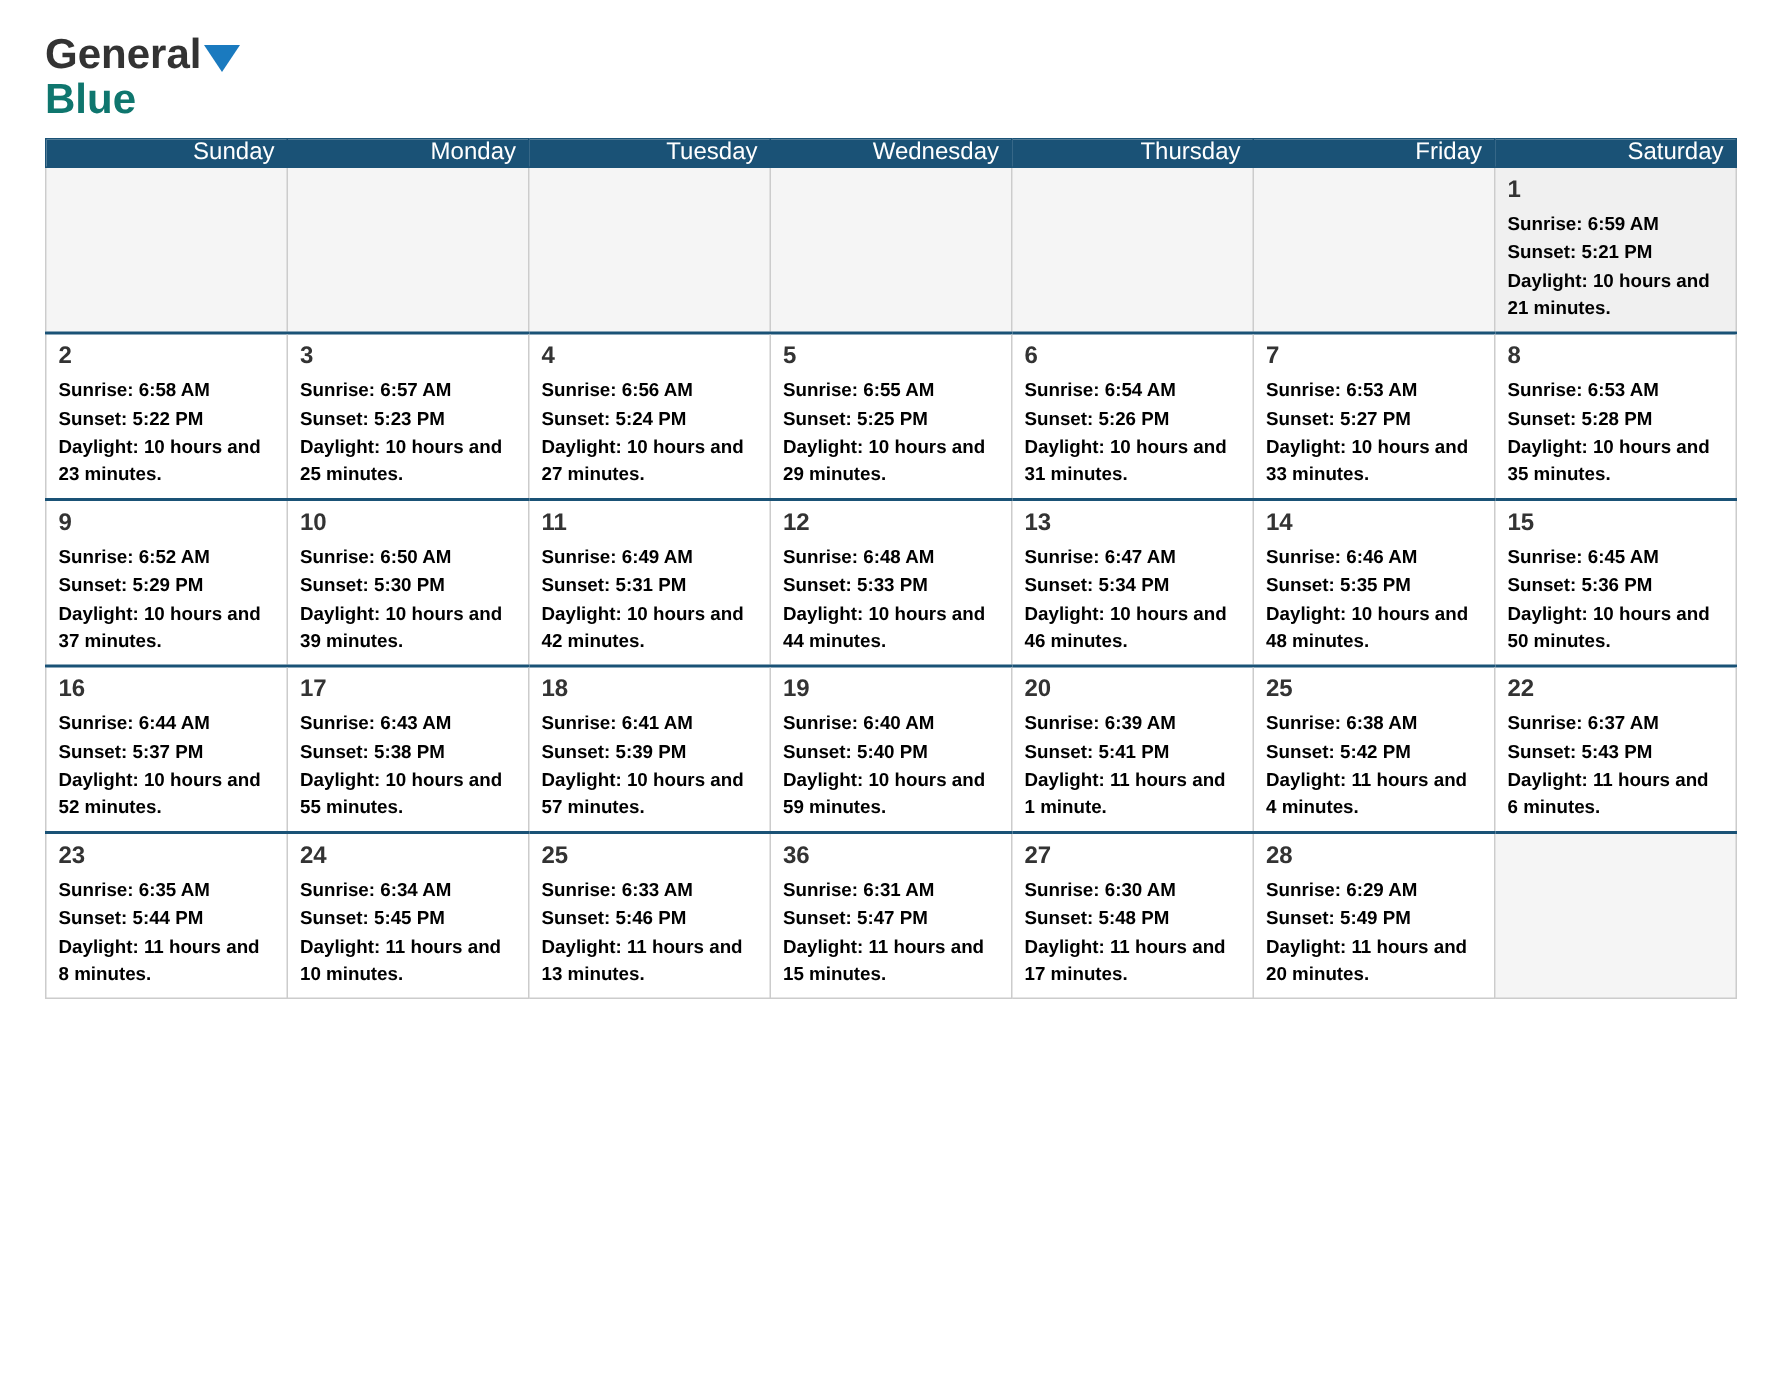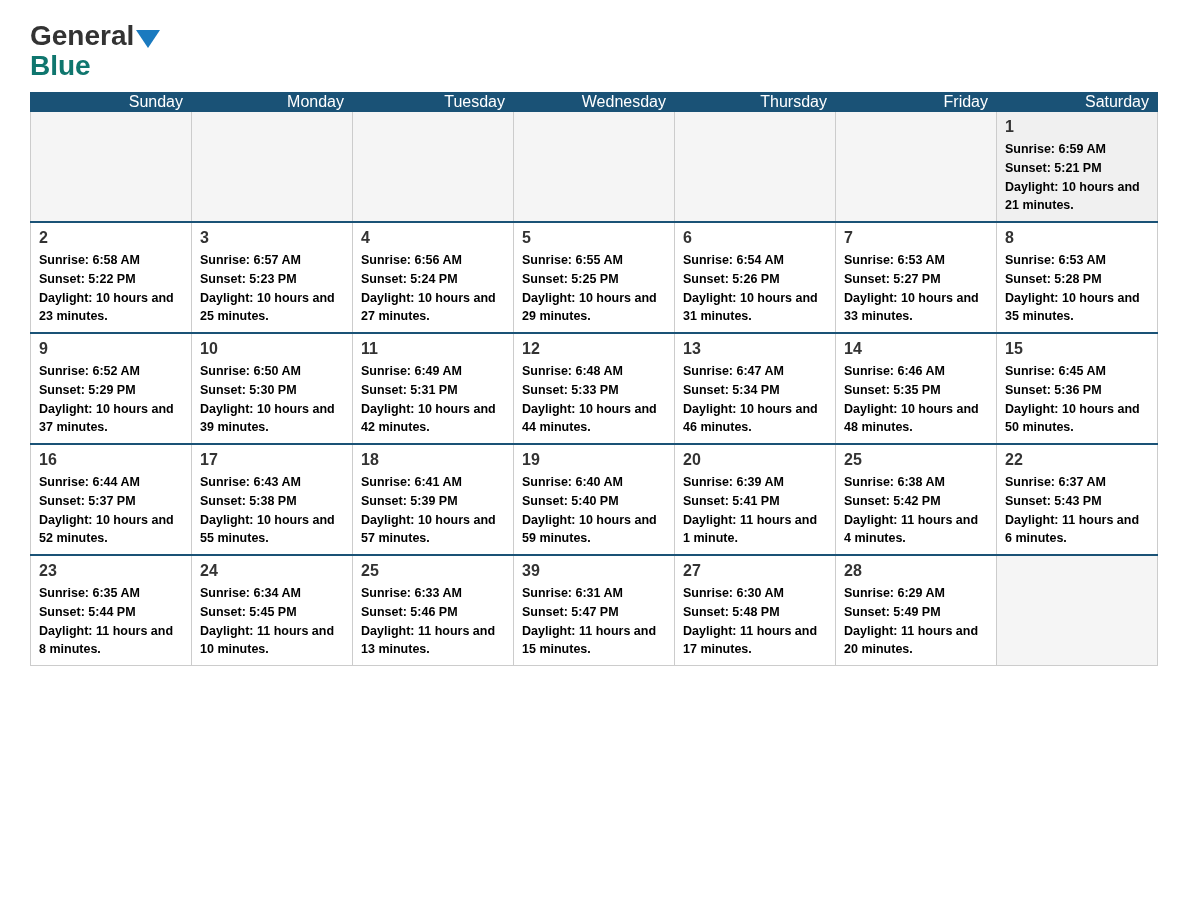"39" span.day-num { text: 39 -> 36 }
